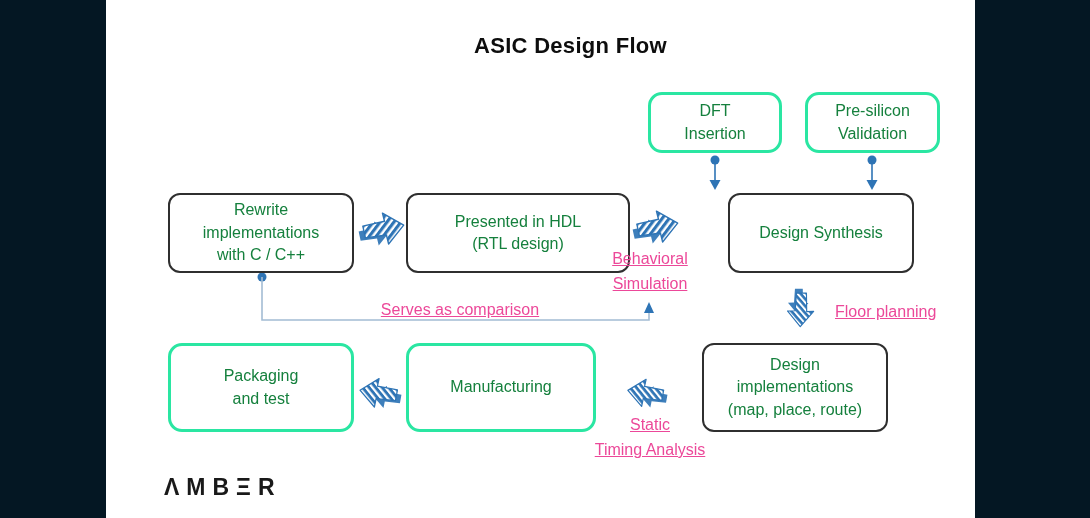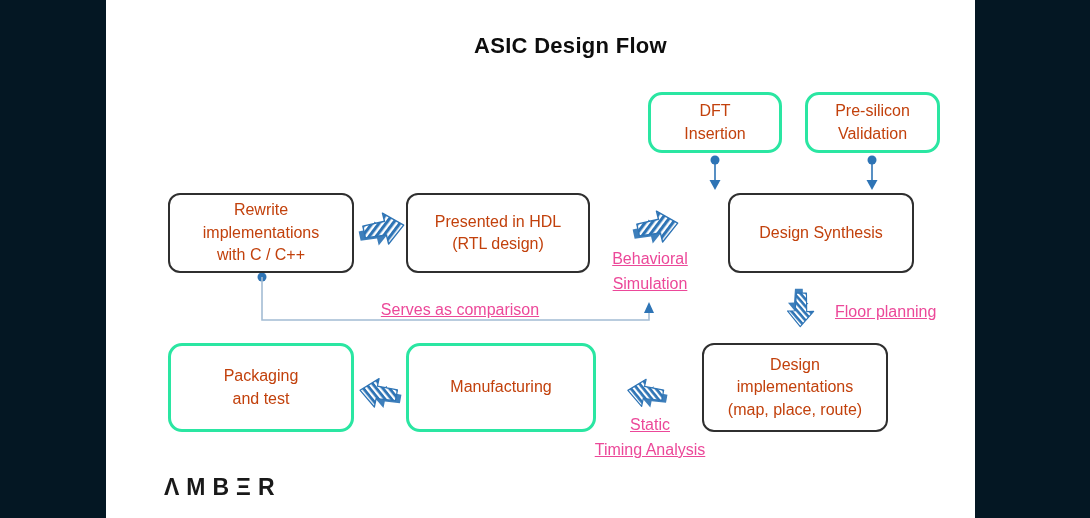"DFT" .box { color: #c2410c -> #15803d }
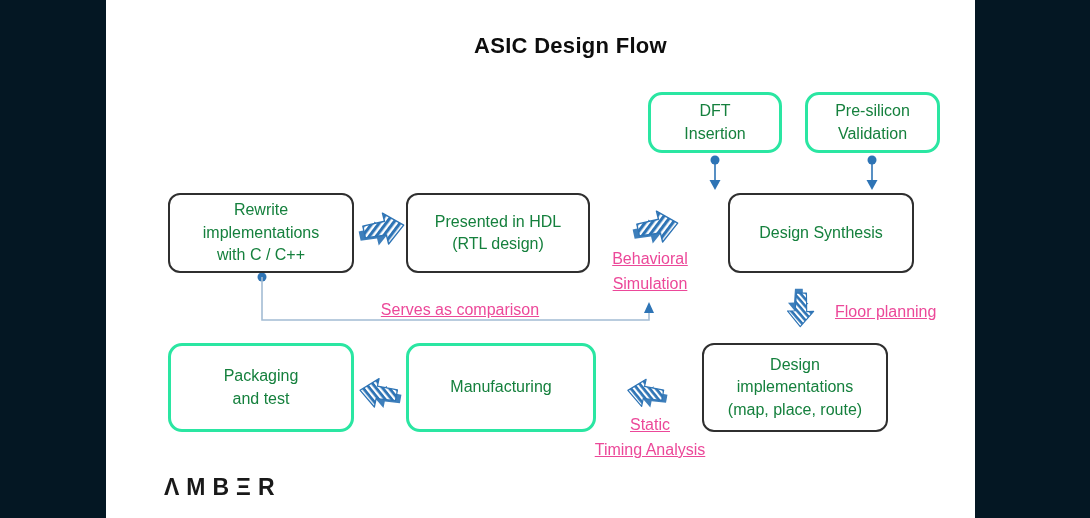"Presented in HDL" #box-hdl { width: 184px -> 224px }
